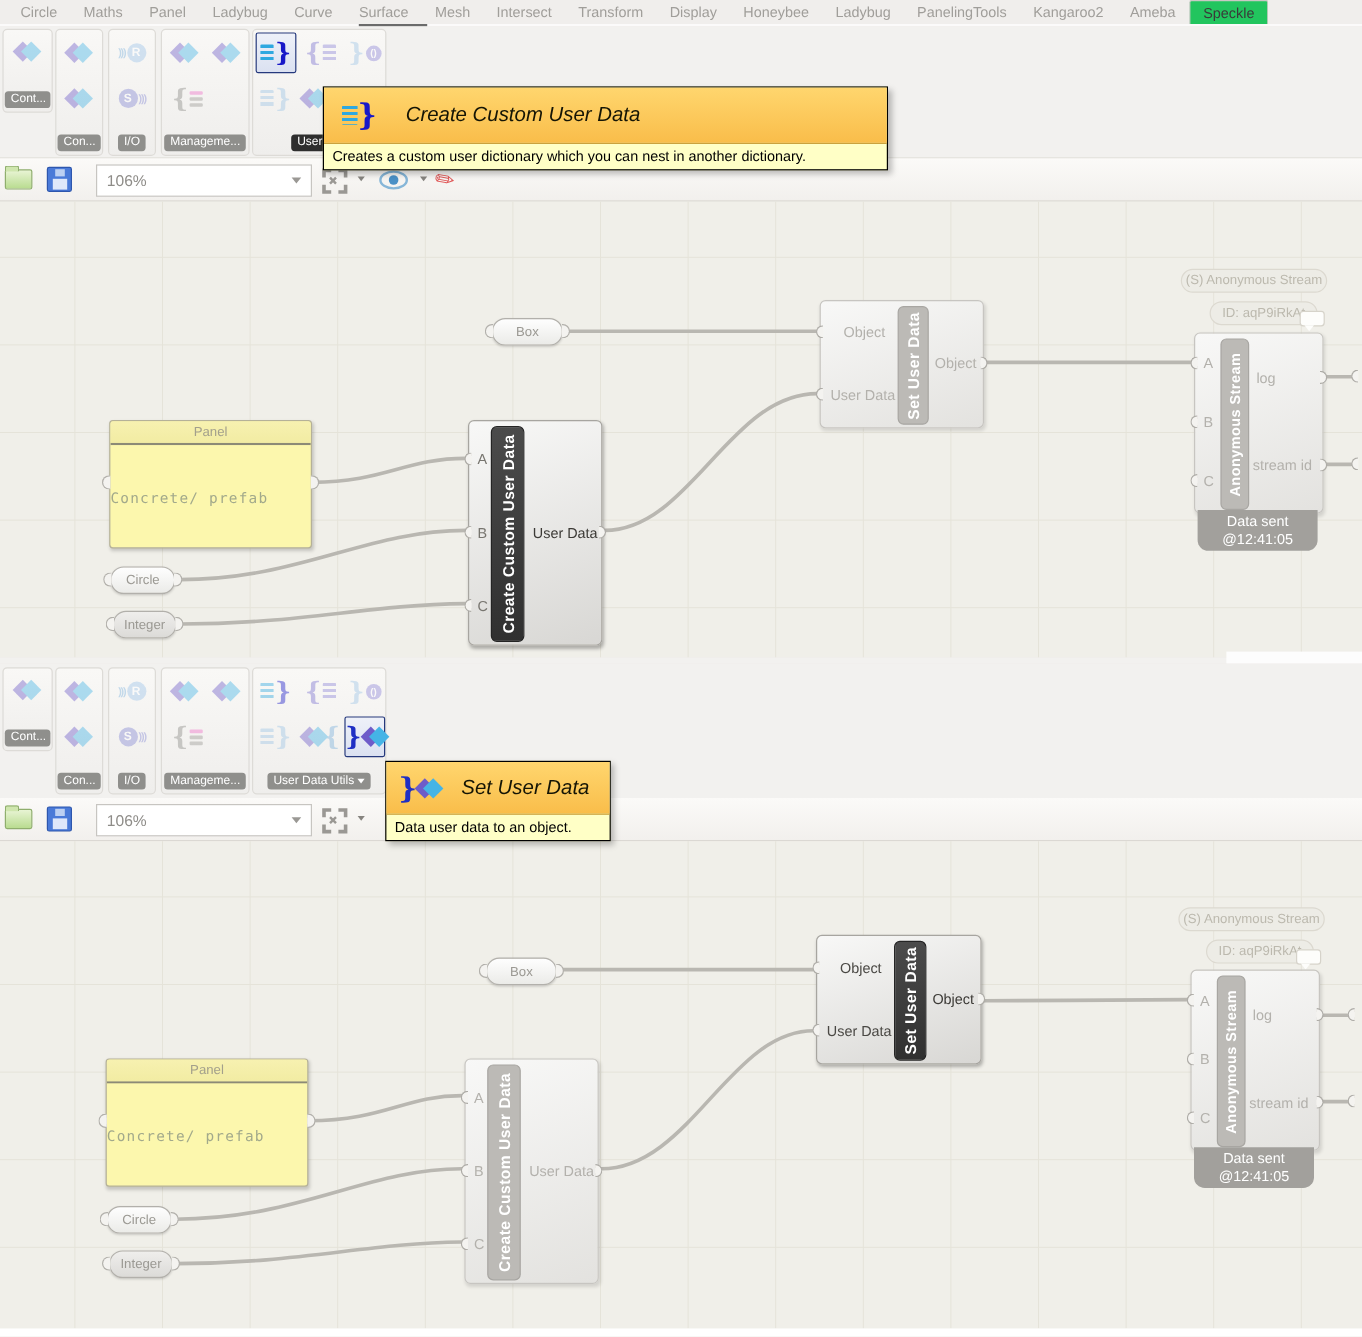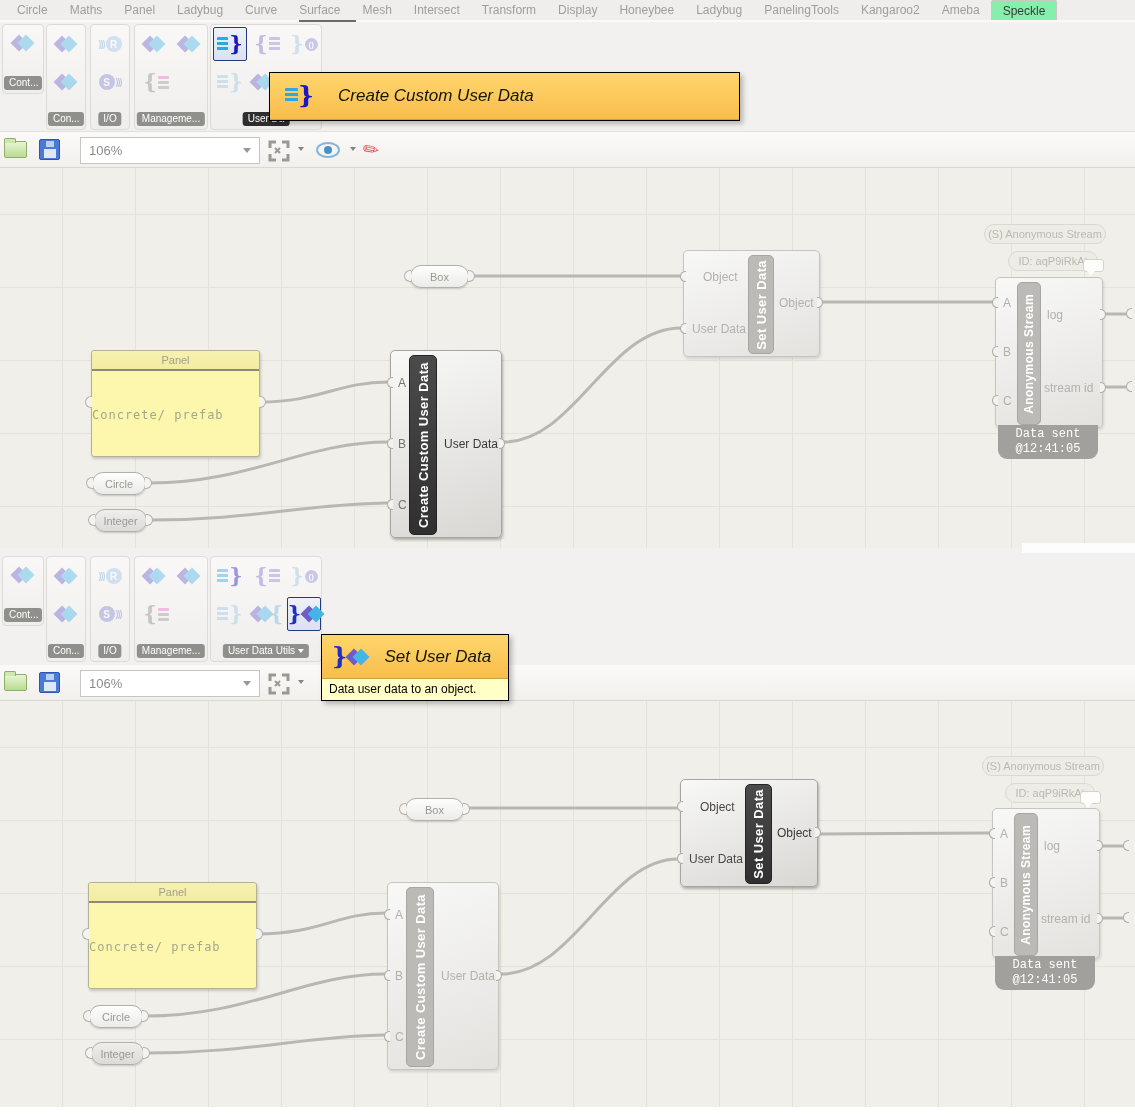"Speckle" .tab.active { background: #86efac -> #22c55e }
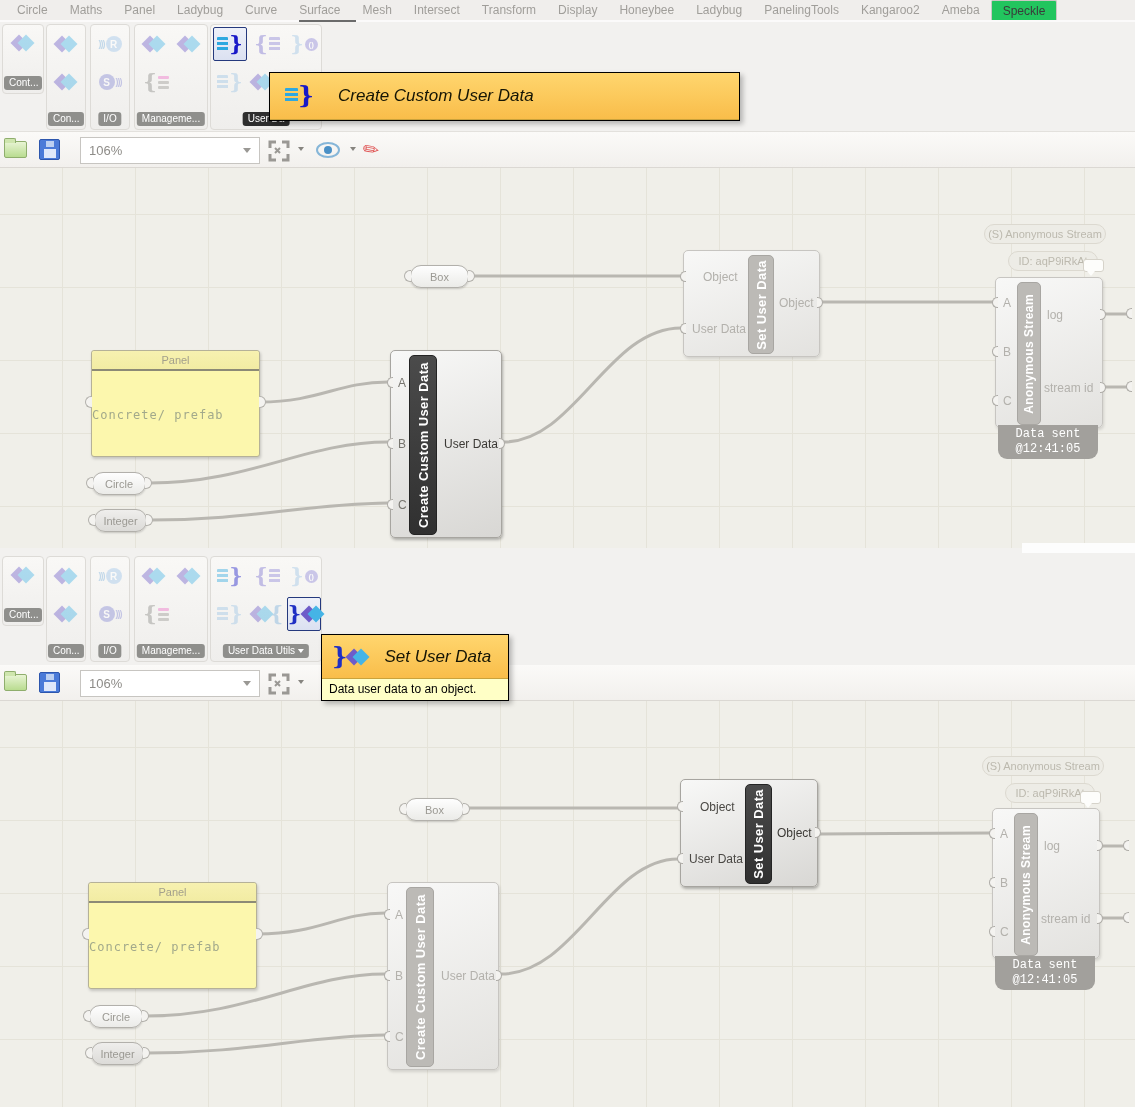"Creates a custom user dictionary" div.tt-body { html: none -> <div>Creates a custom user dictionary which you can nest in another dictionary.</div> }
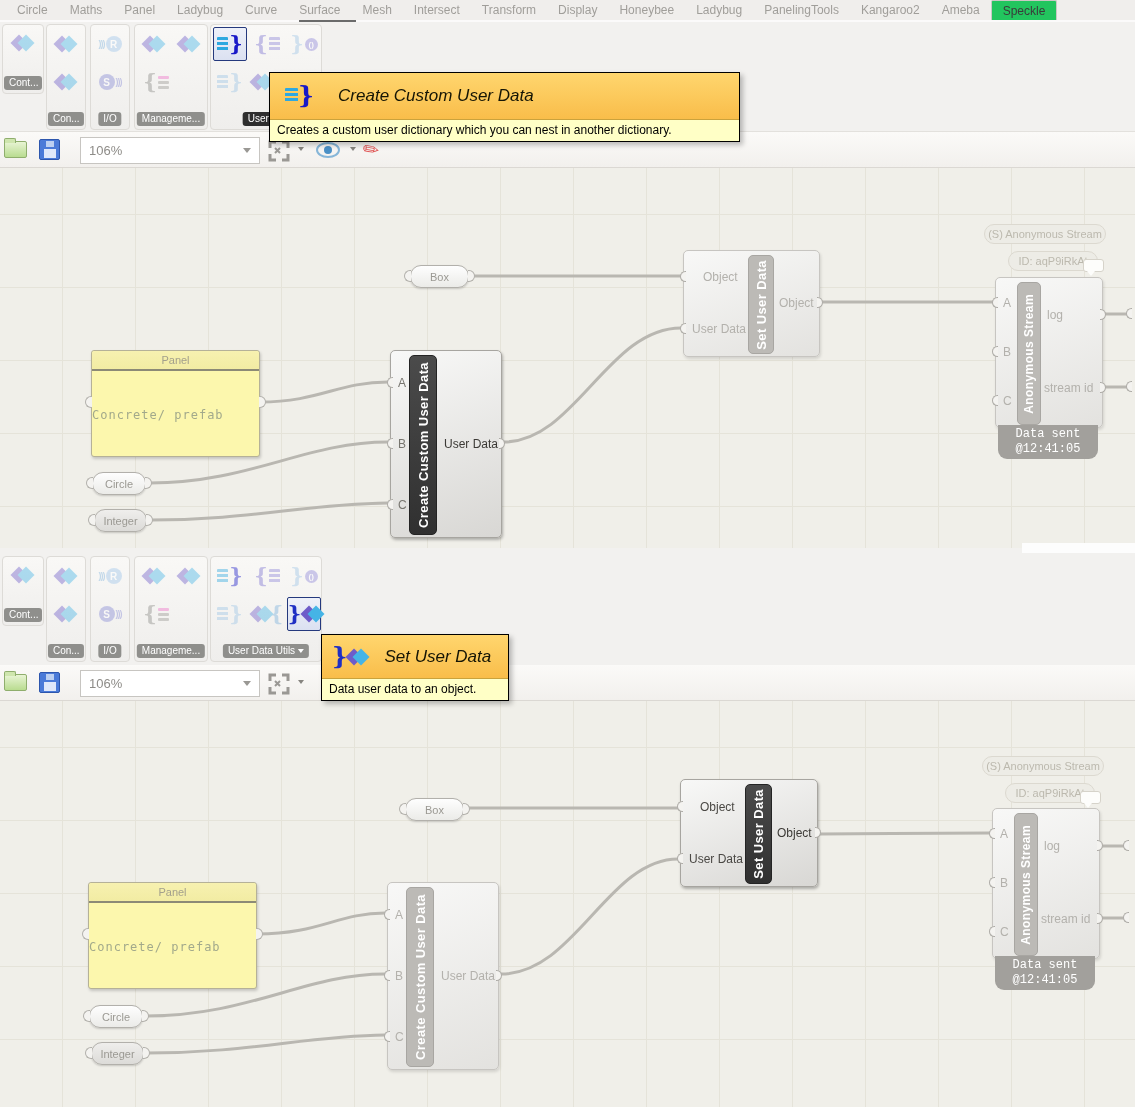"Data sent" .status { font-family: Liberation Mono, monospace -> none }
